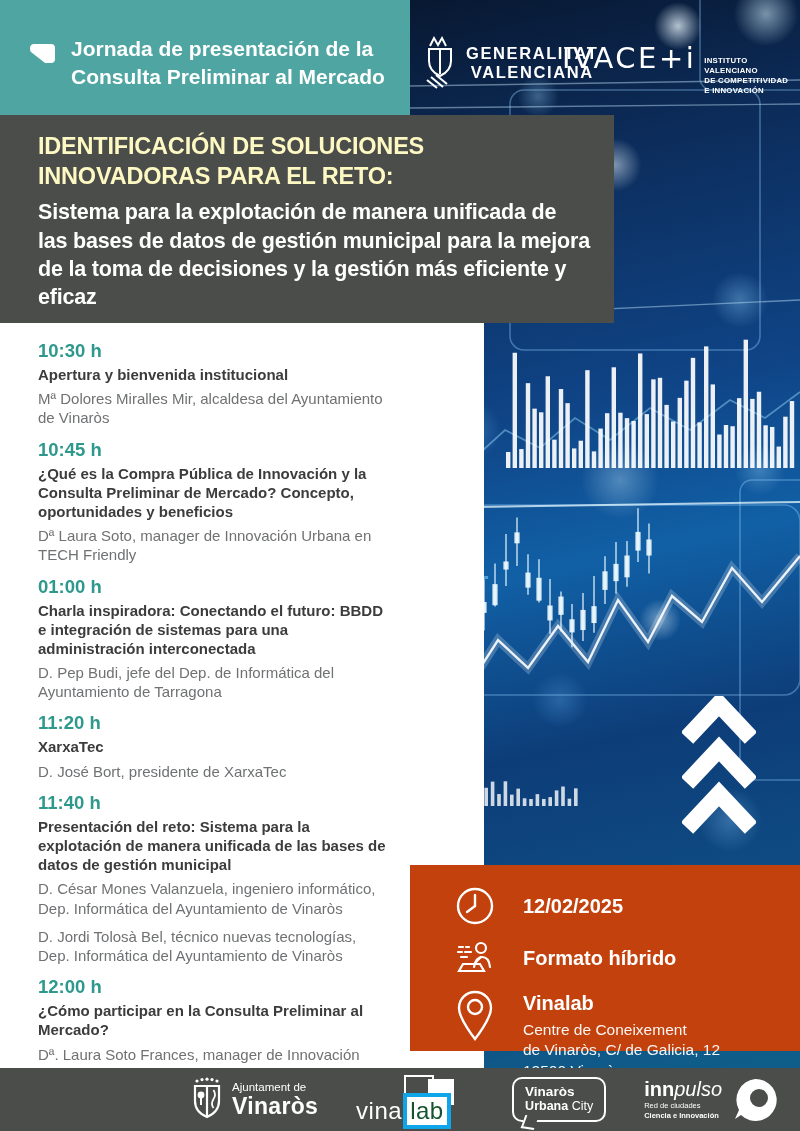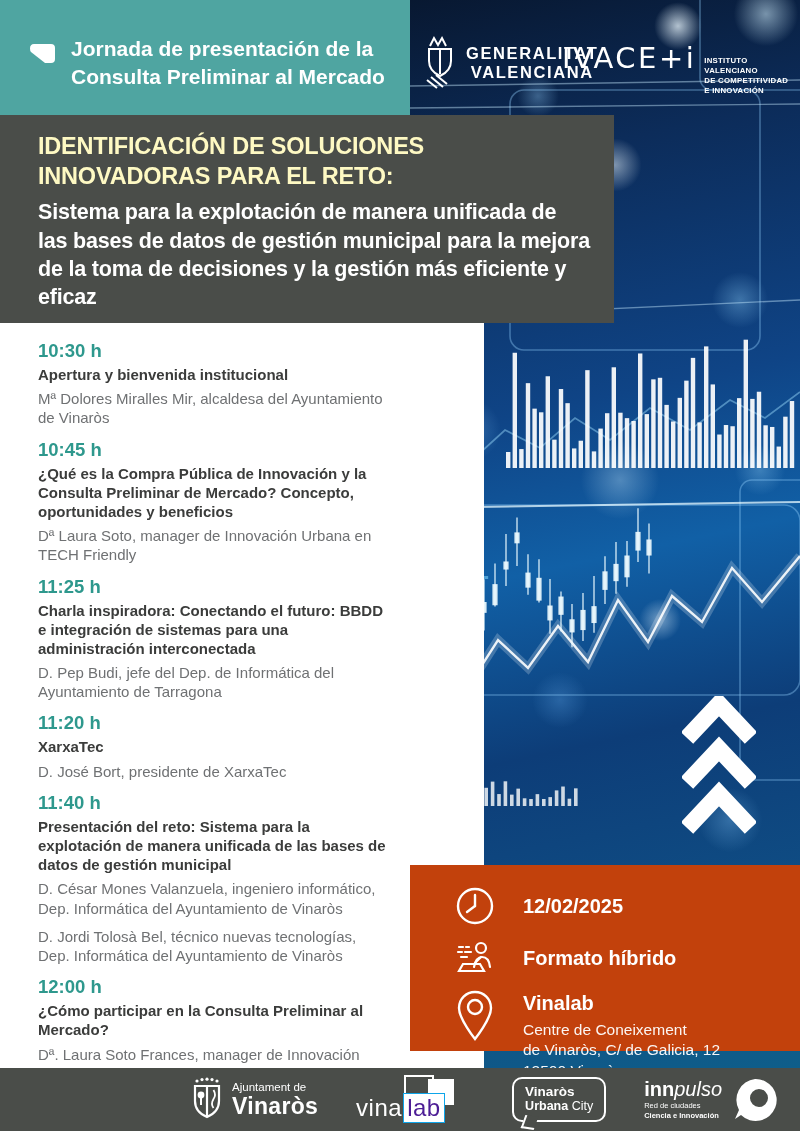"11:25 h" p.ag-time { text: 11:25 -> 01:00 }
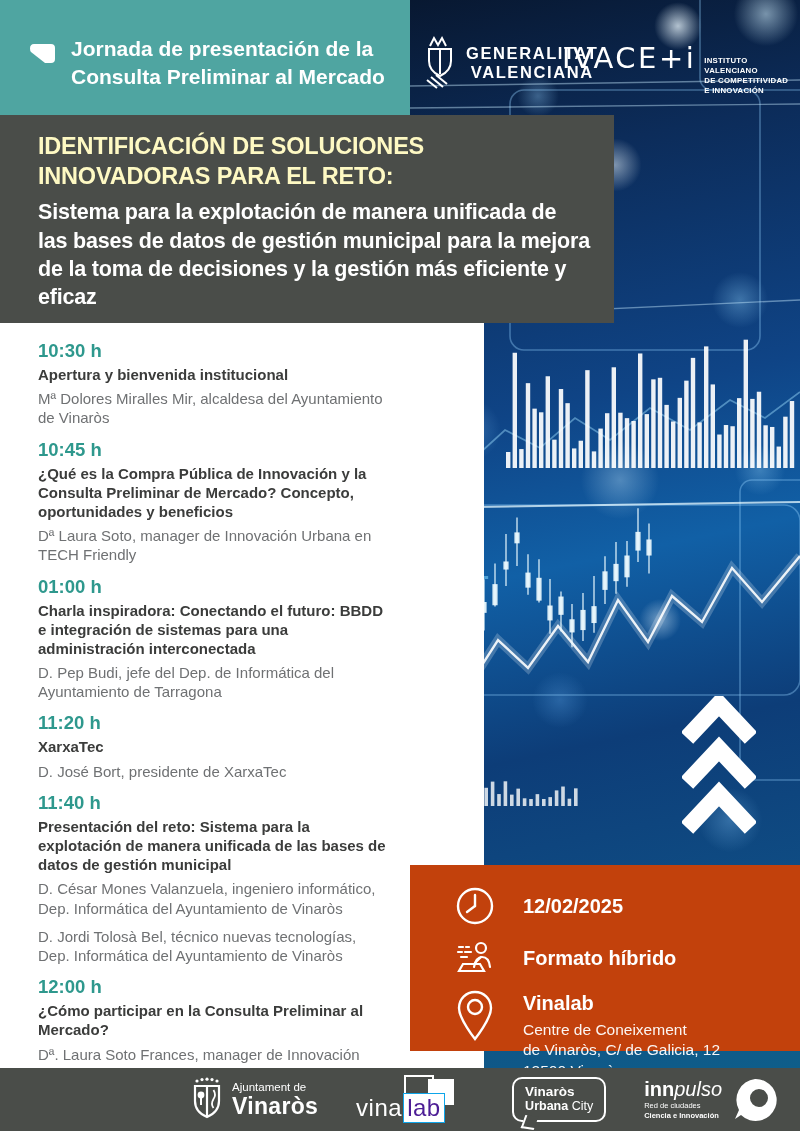"lab" .vl-lab { border: 1px solid #0ea5e9 -> 4px solid #0ea5e9; color: #4c1d95 -> #14532d }
